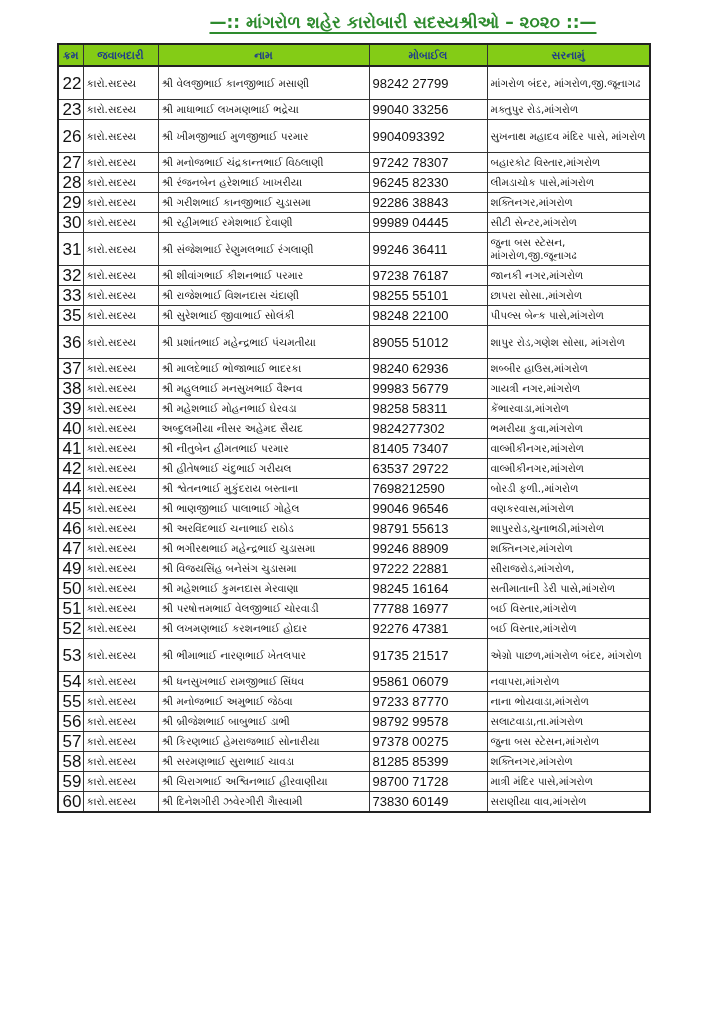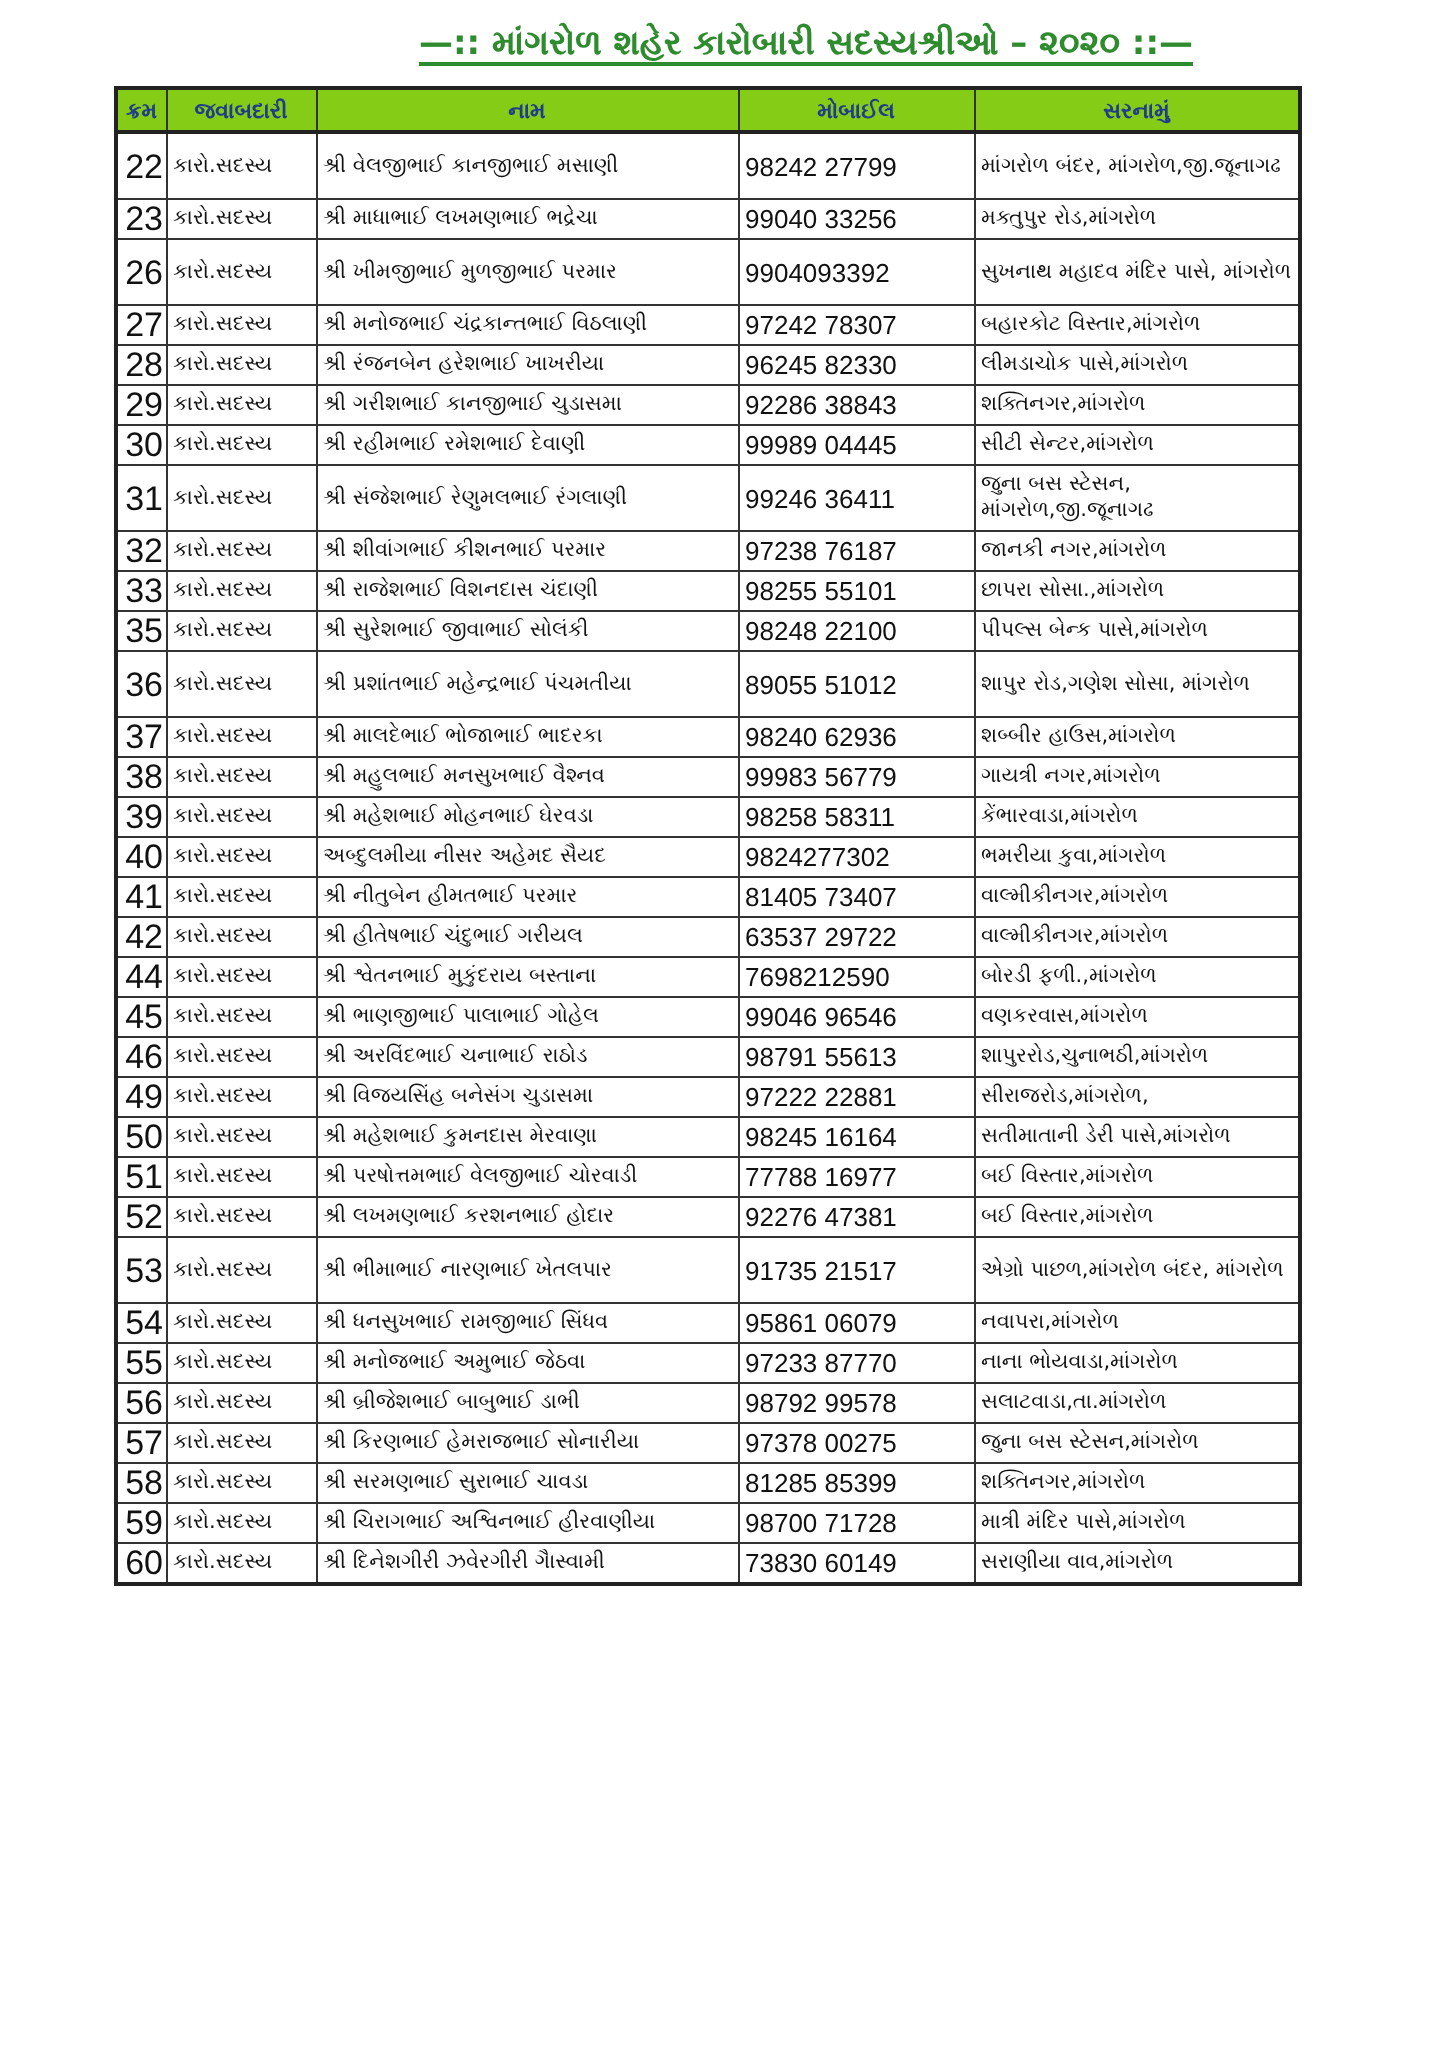"47" tr { html: none -> <tr> <td>47</td> <td>કારો.સદસ્ય</td> <td>શ્રી ભગીરથભાઈ મહેન્દ્રભાઈ ચુડાસમા</td> <td>99246 88909</td> <td>શક્તિનગર,માંગરોળ</td> </tr> }
